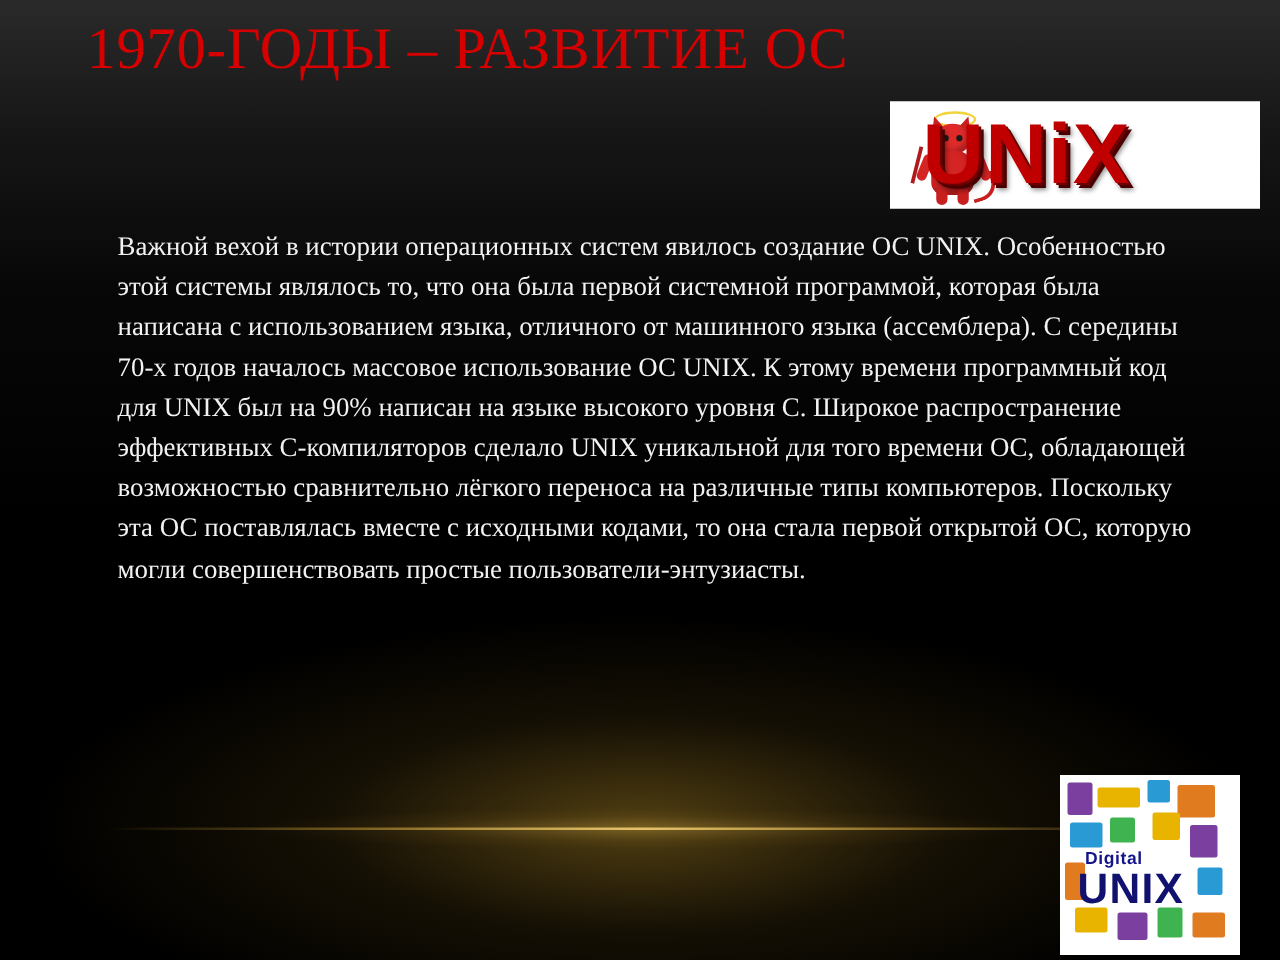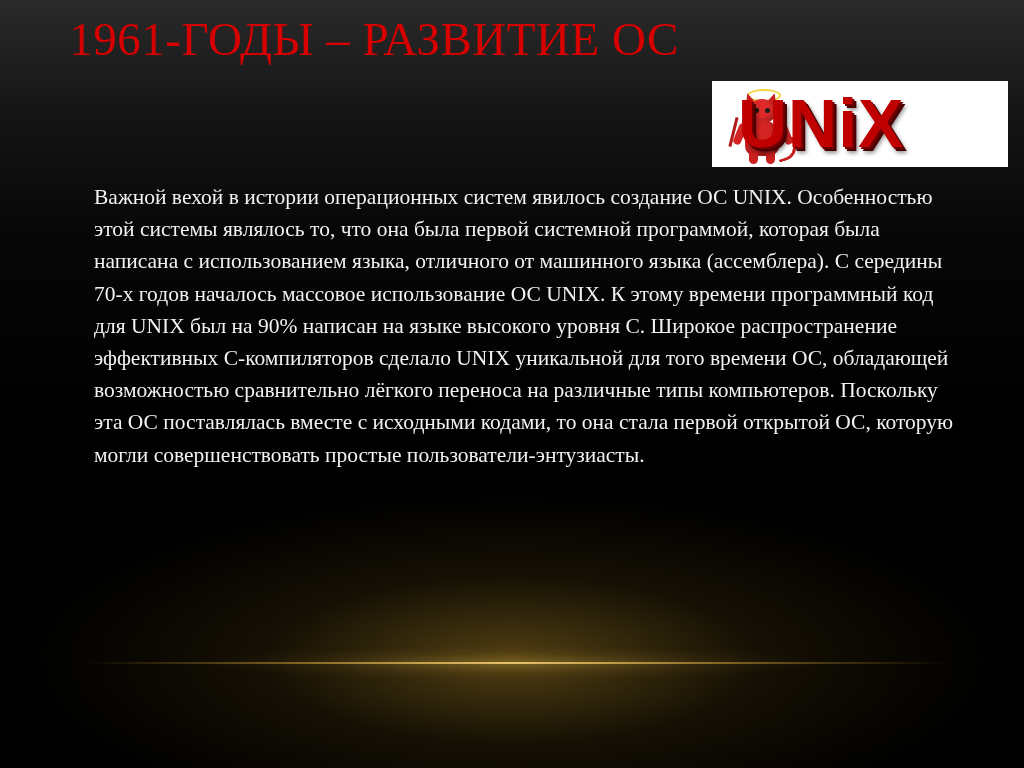"1961-ГОДЫ – РАЗВИТИЕ ОС" div.title { text: 1961-ГОДЫ -> 1970-ГОДЫ }
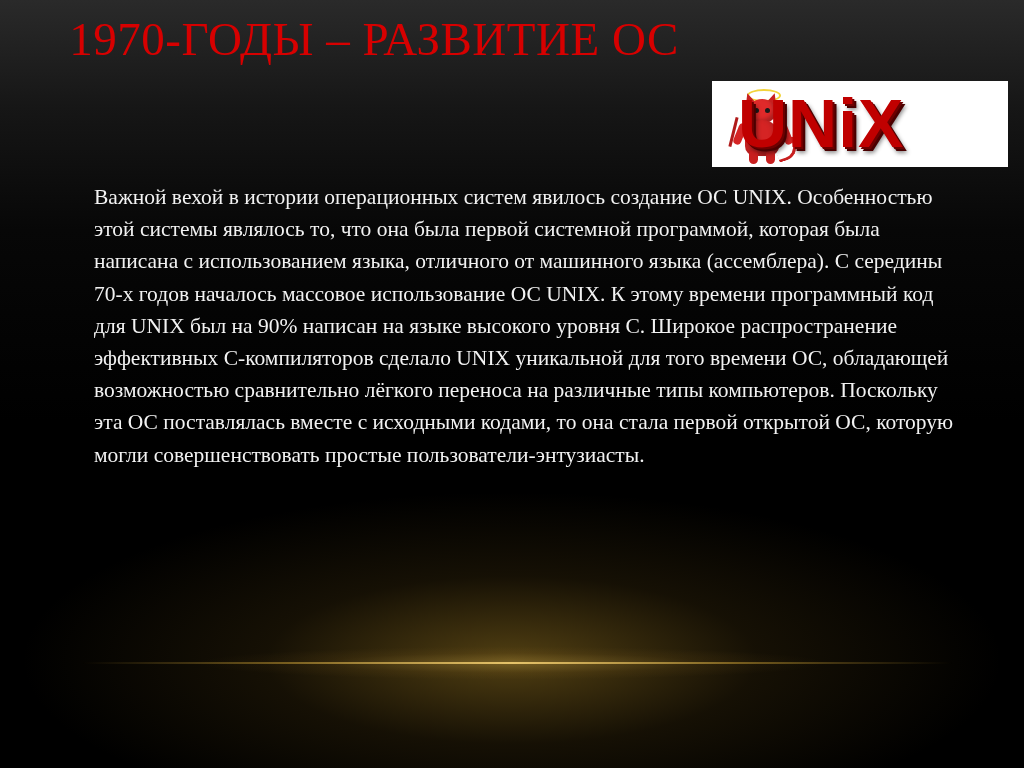"Digital" div.digital-logo { html: none -> <div> <div> <div></div> <div></div> <div></div> <div></div> <div></div> <div></div> <div></div> <div></div> <div></div> <div></div> <div></div> <div></div> <div></div> <div></div> </div> <div>Digital</div> <div>UNIX</div> </div> }
